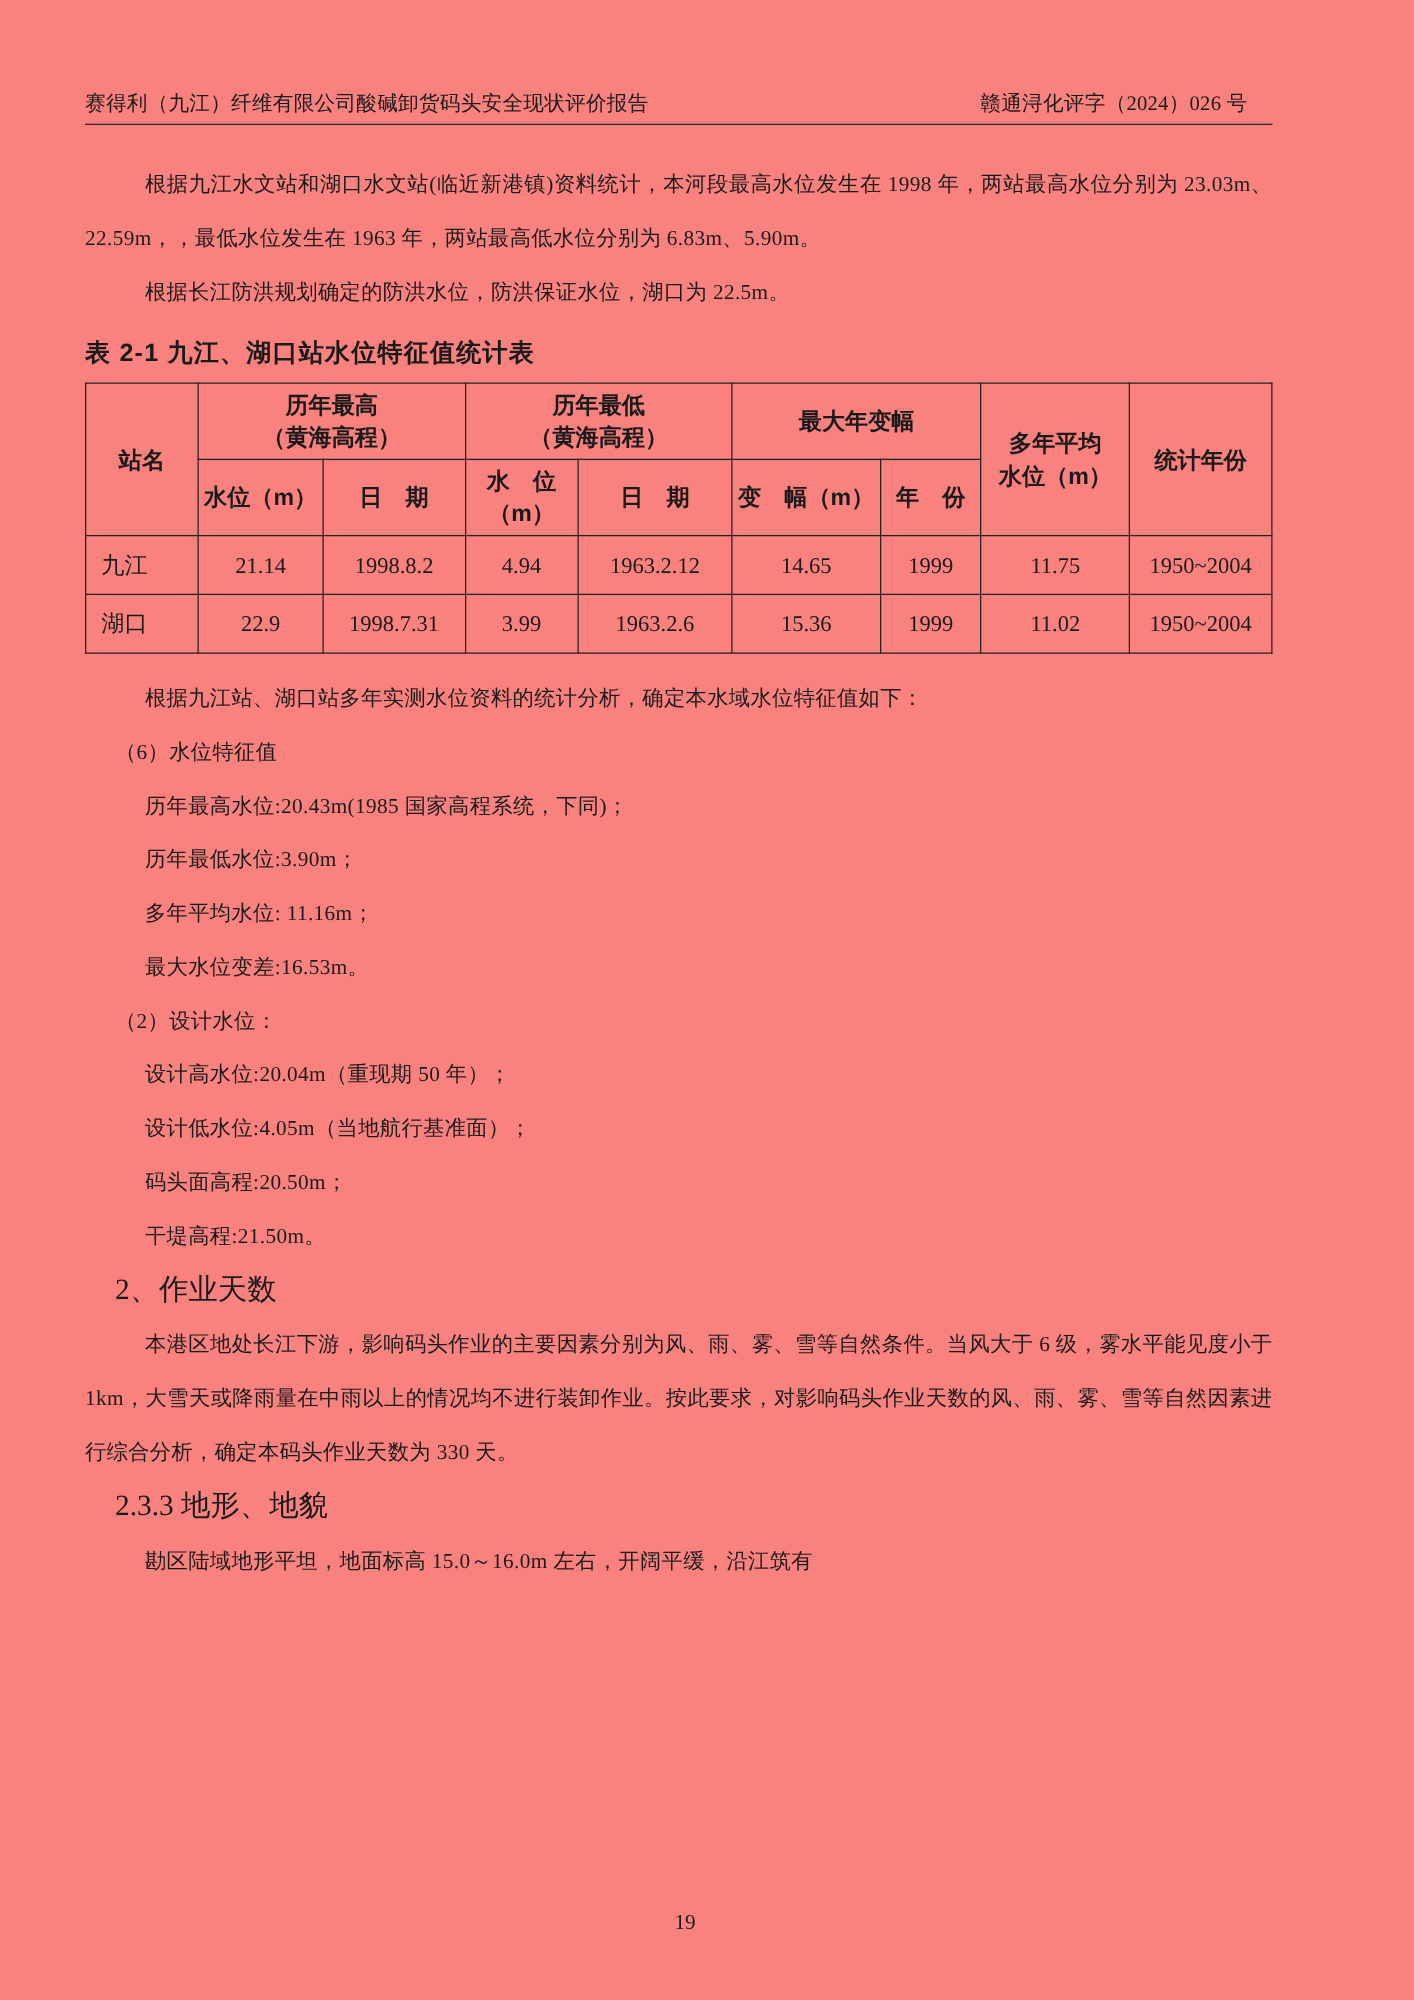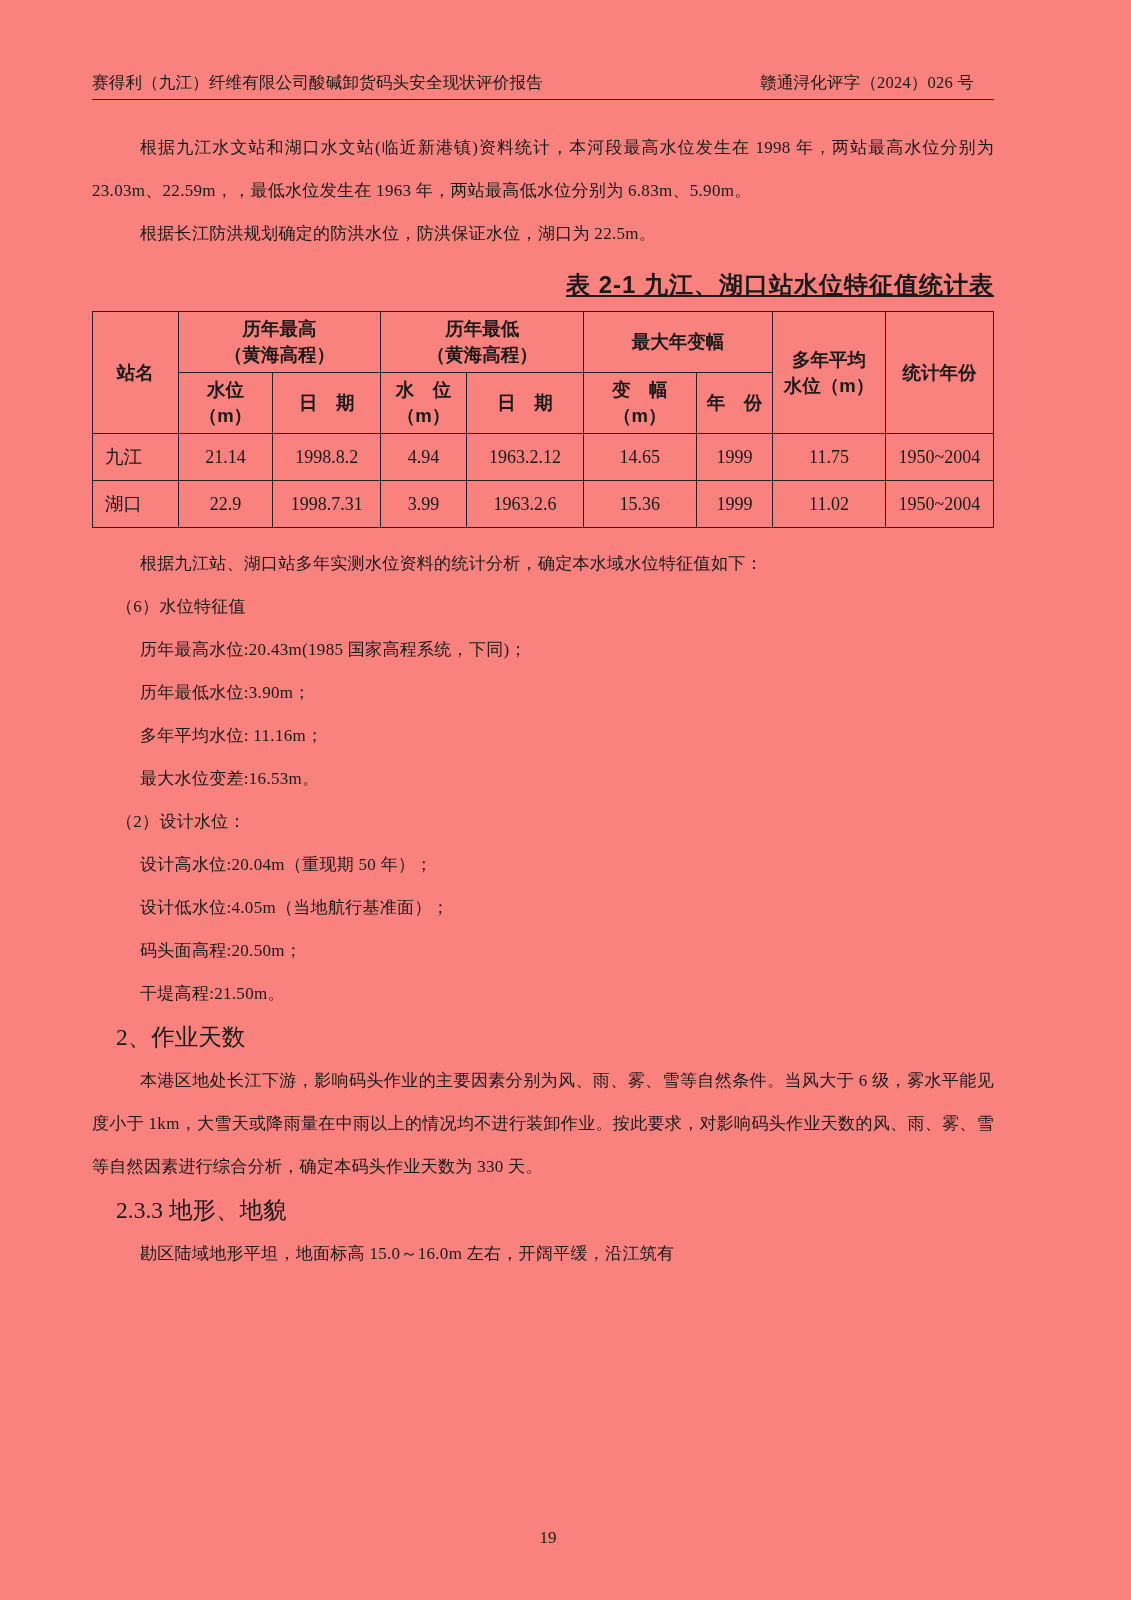"赛得利（九江）纤维有限公司酸碱卸货码头安全现状评价报告" .page { padding: 0 92px -> 0 68px }
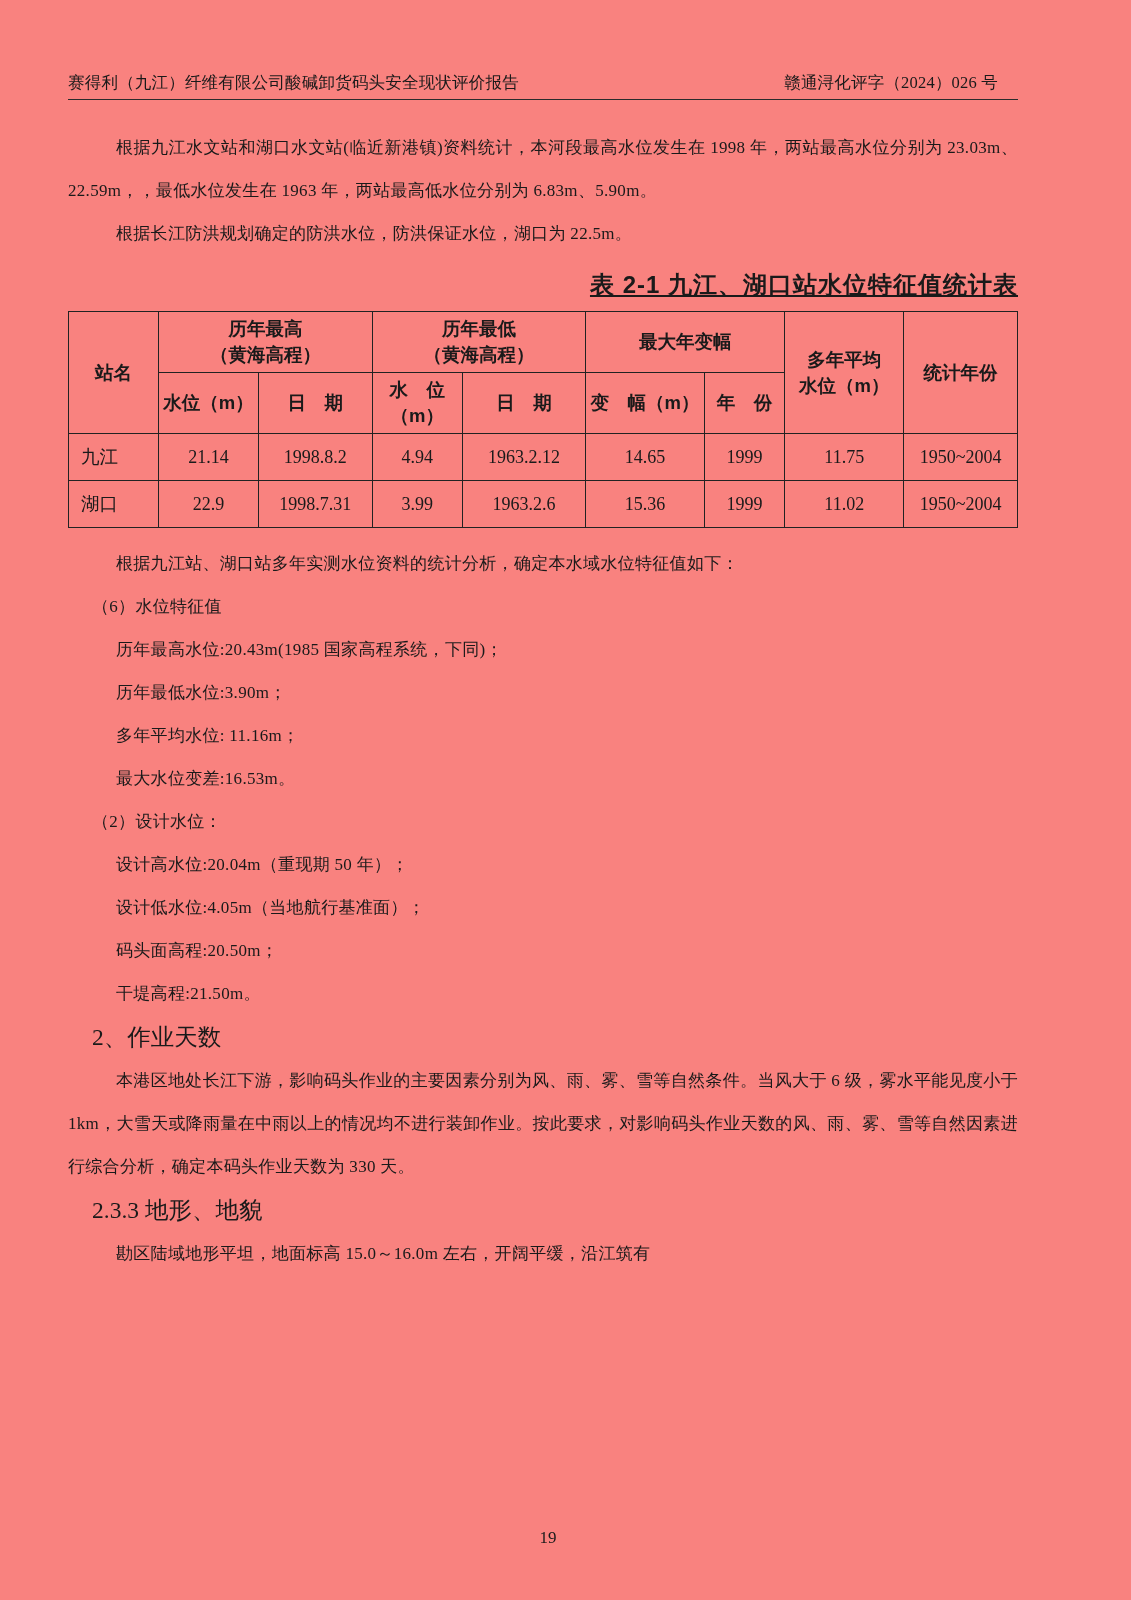"表 2-1 九江、湖口站水位特征值统计表" .table-caption { font-size: 24px -> 20px; text-align: right -> left; text-decoration: underline -> none }
